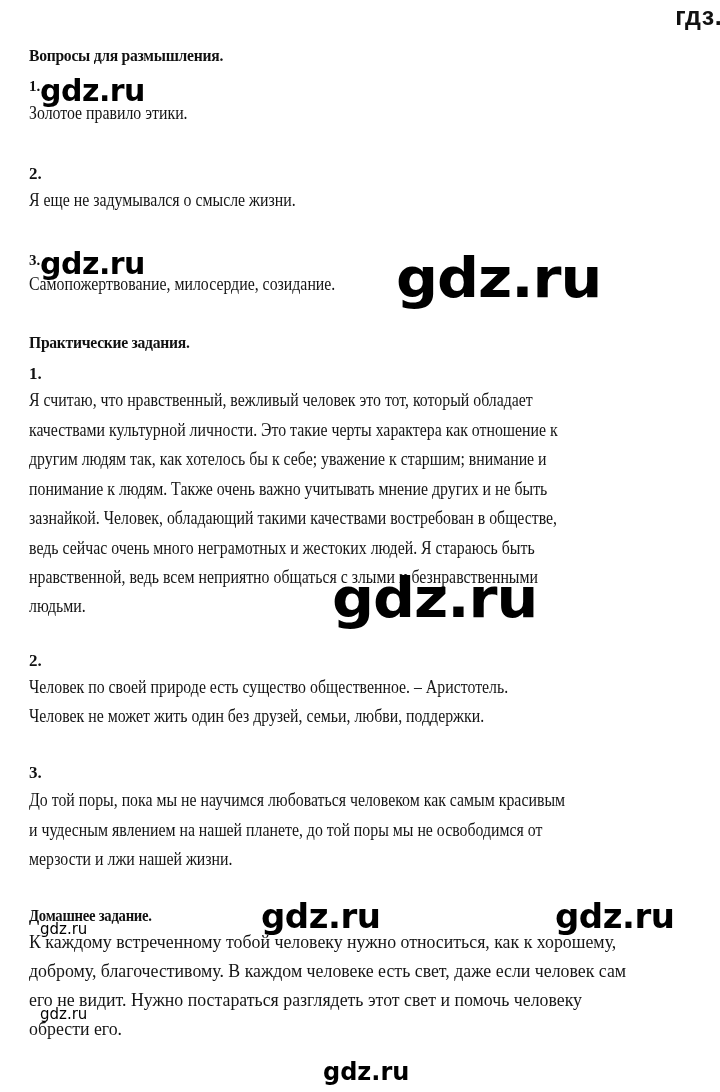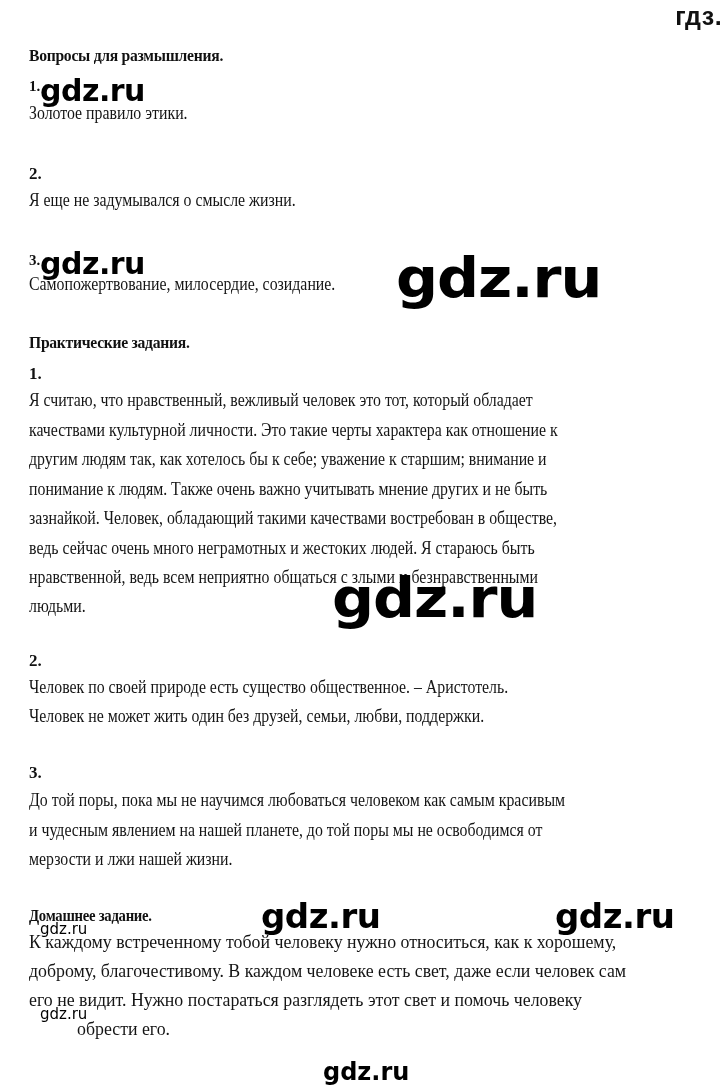"обрести его." div.abs { margin-left: 48px -> none }
